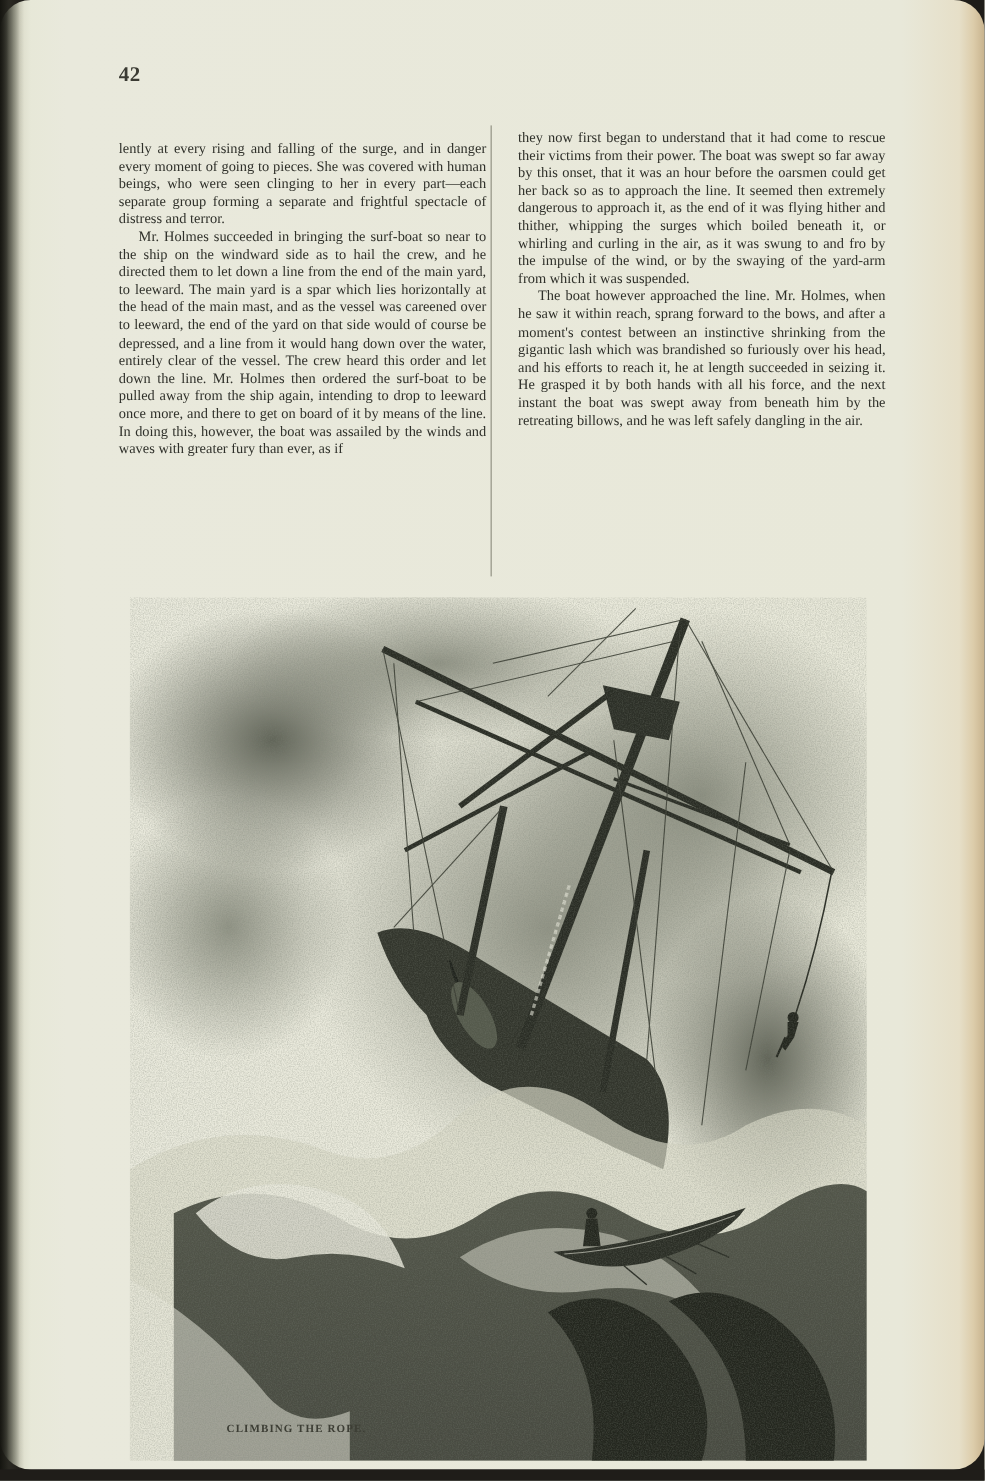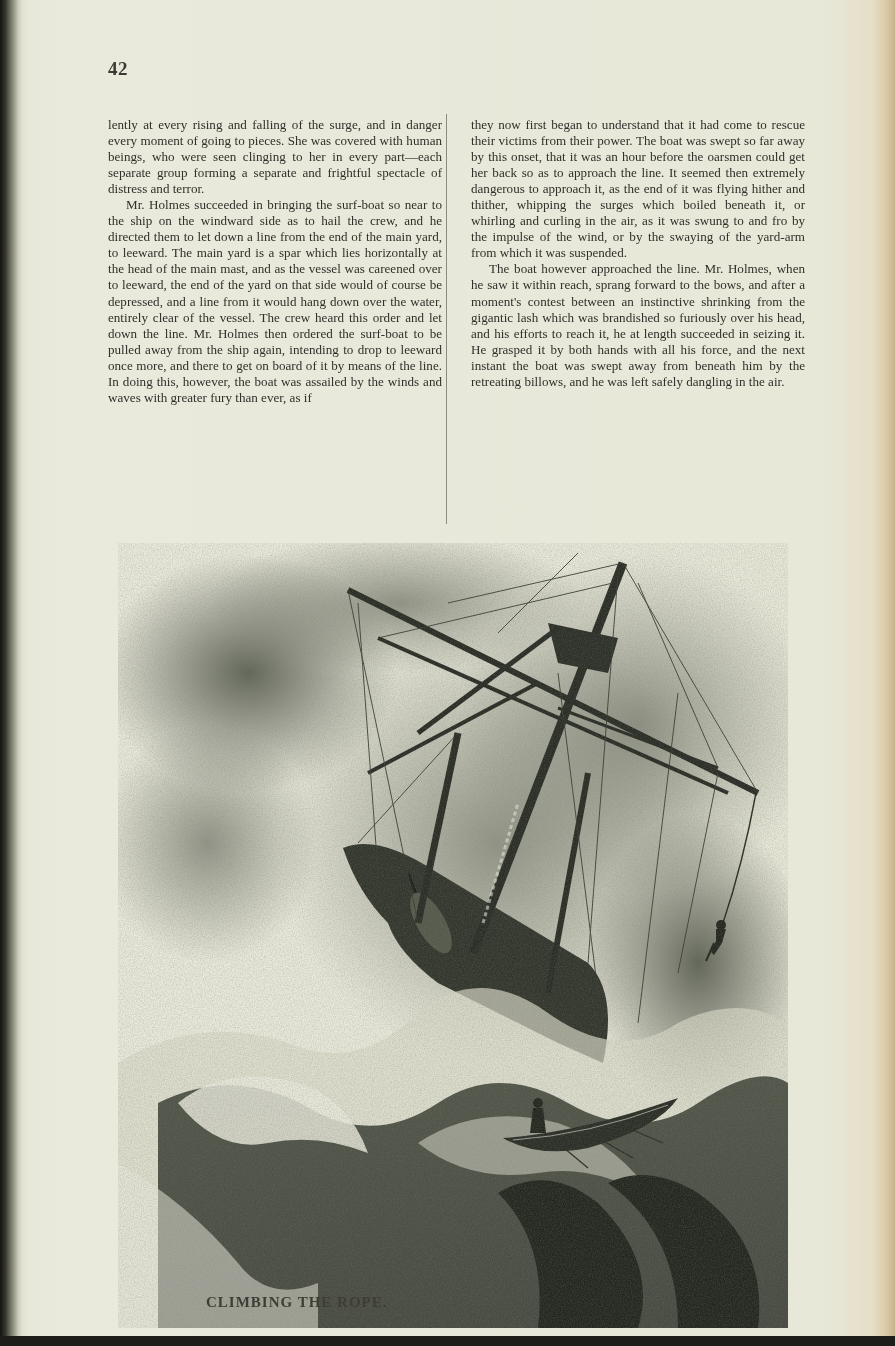"42" .page { border-radius: none -> 28px }
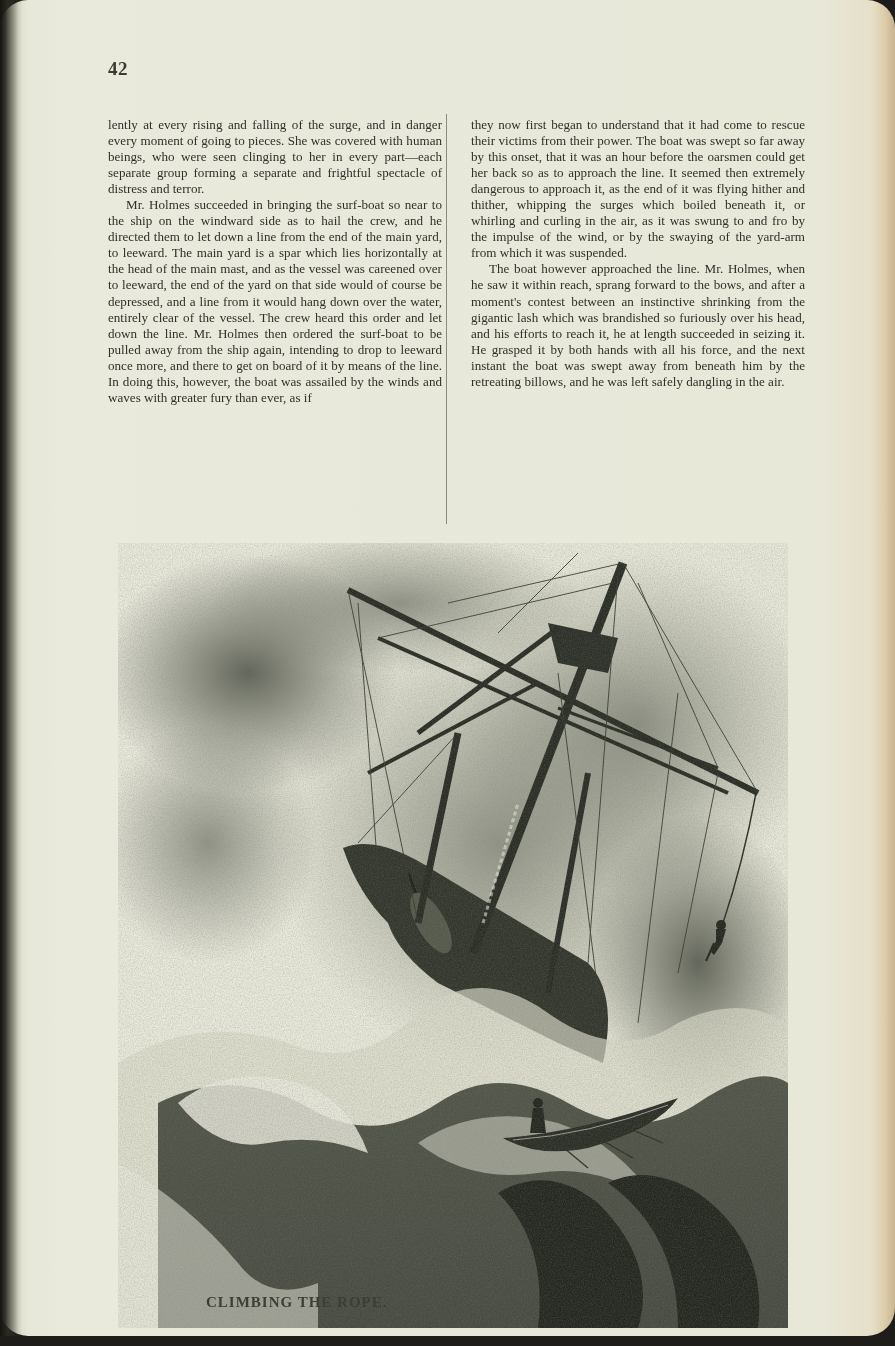"lently at every rising and" .col-left { margin-top: none -> 10px }
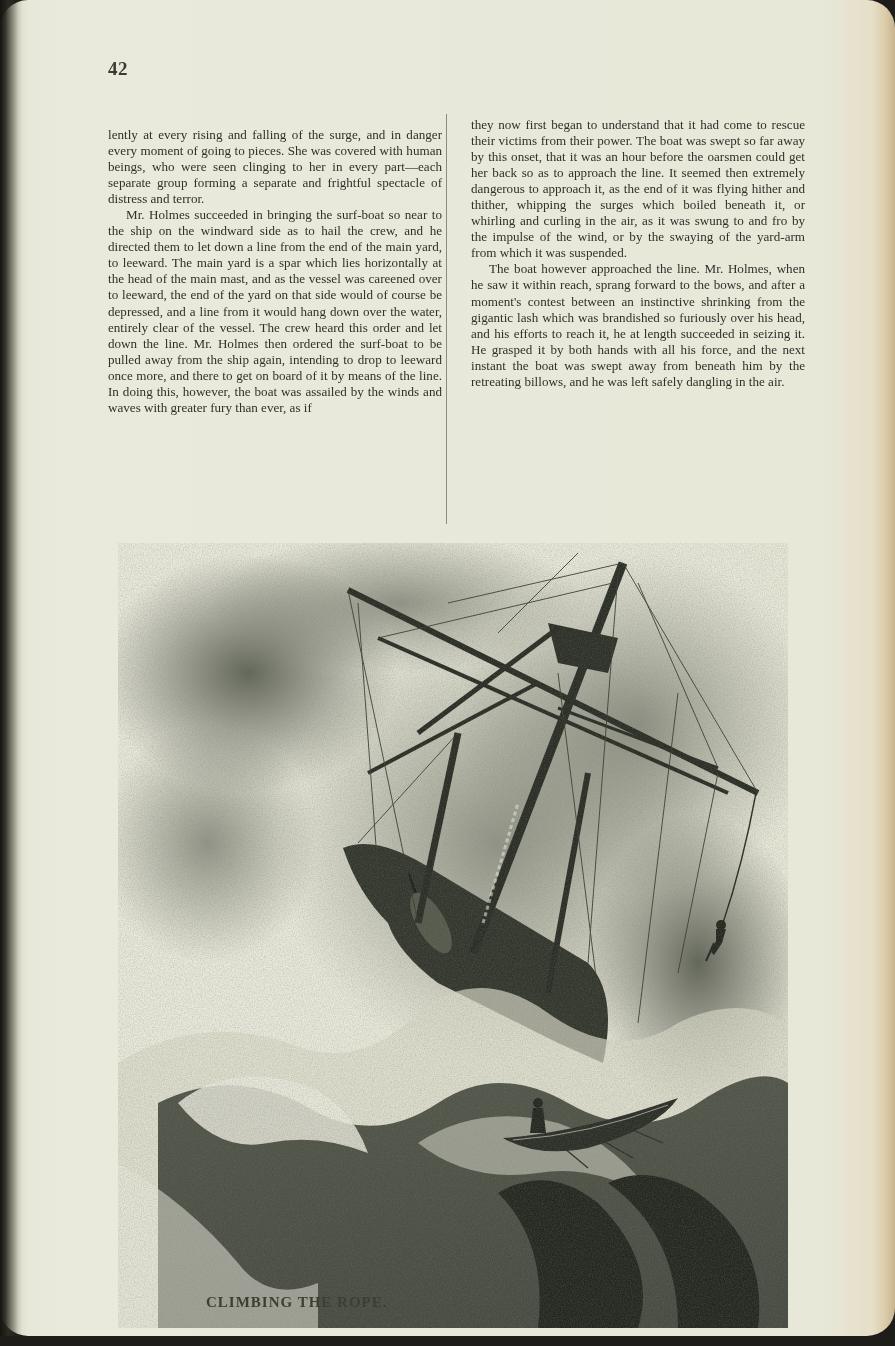"CLIMBING THE ROPE." .caption { font-size: 15px -> 10px }
